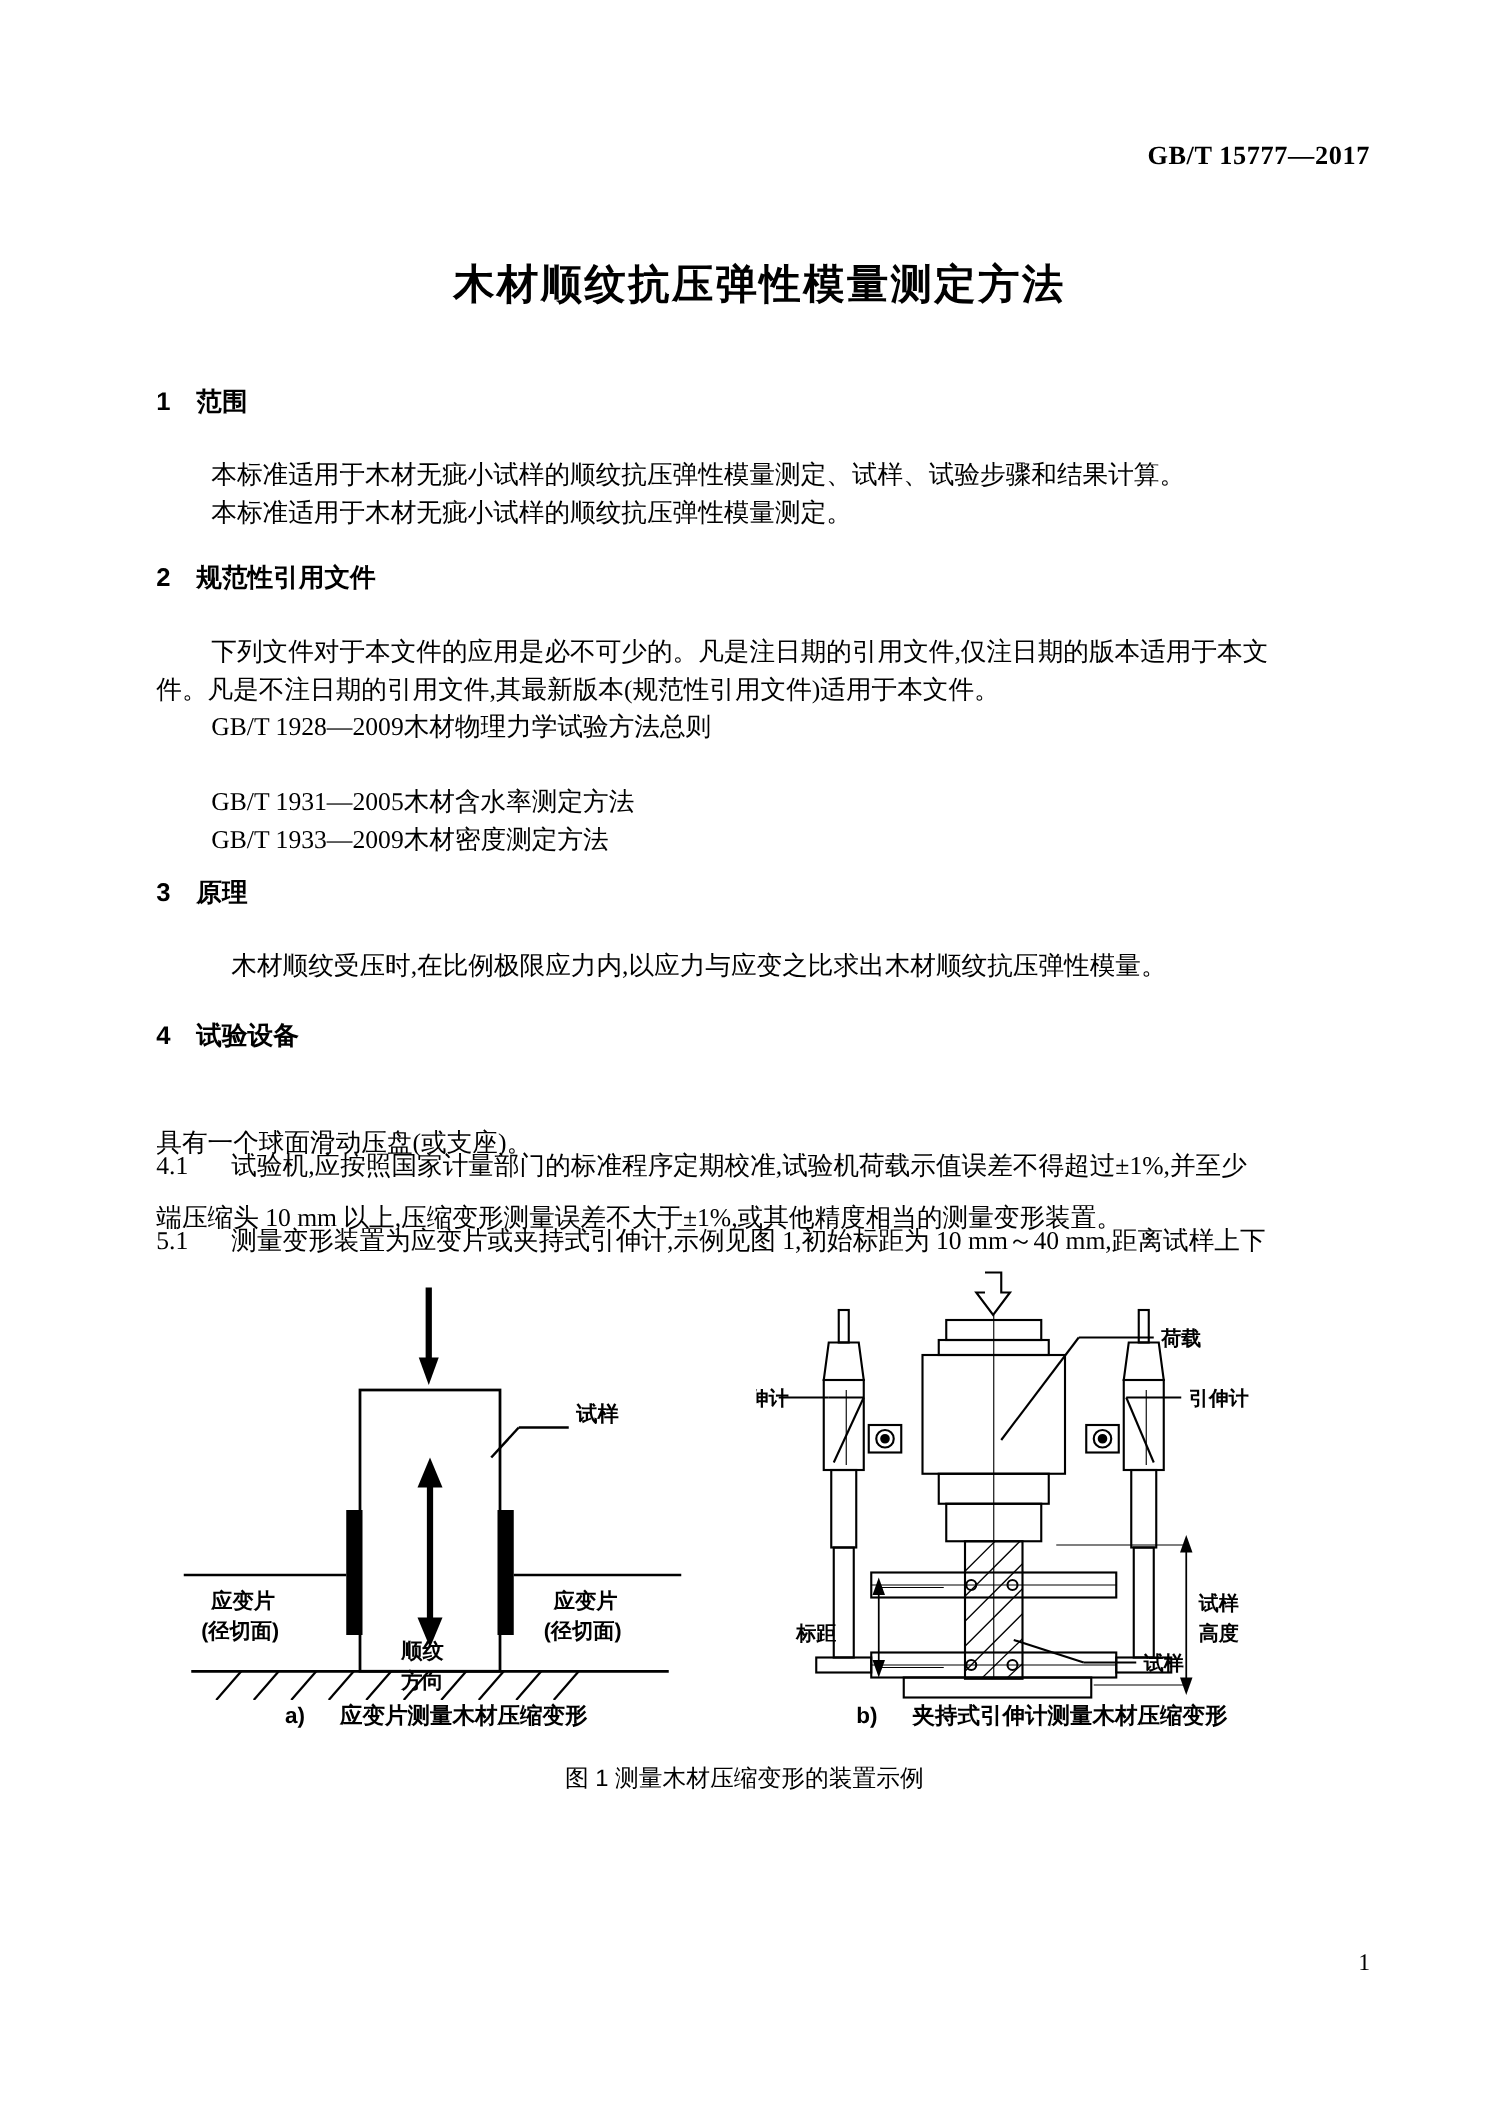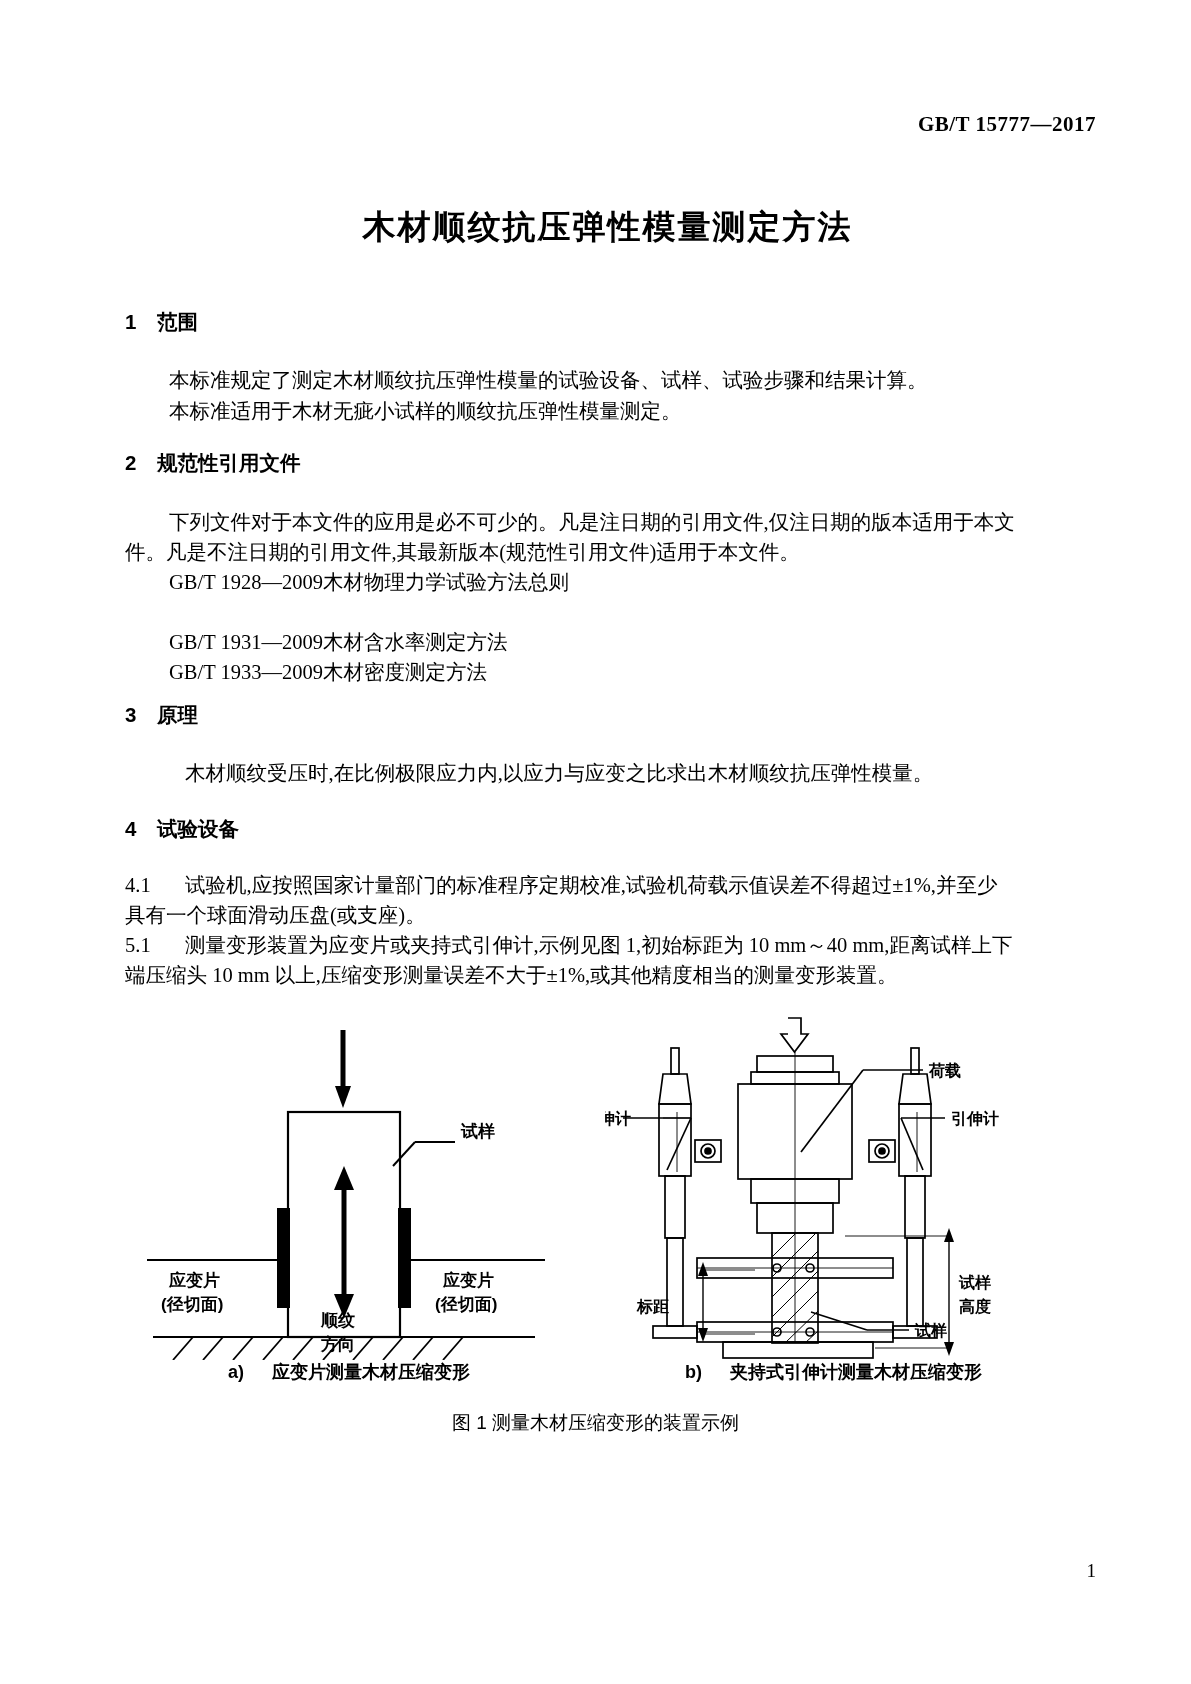"本标准规定了测定木材顺纹抗压弹性模量的试验设备、试样、试验步骤和结果计算。" div.t { text: 规定了测定木材顺纹抗压弹性模量的试验设备 -> 适用于木材无疵小试样的顺纹抗压弹性模量测定 }
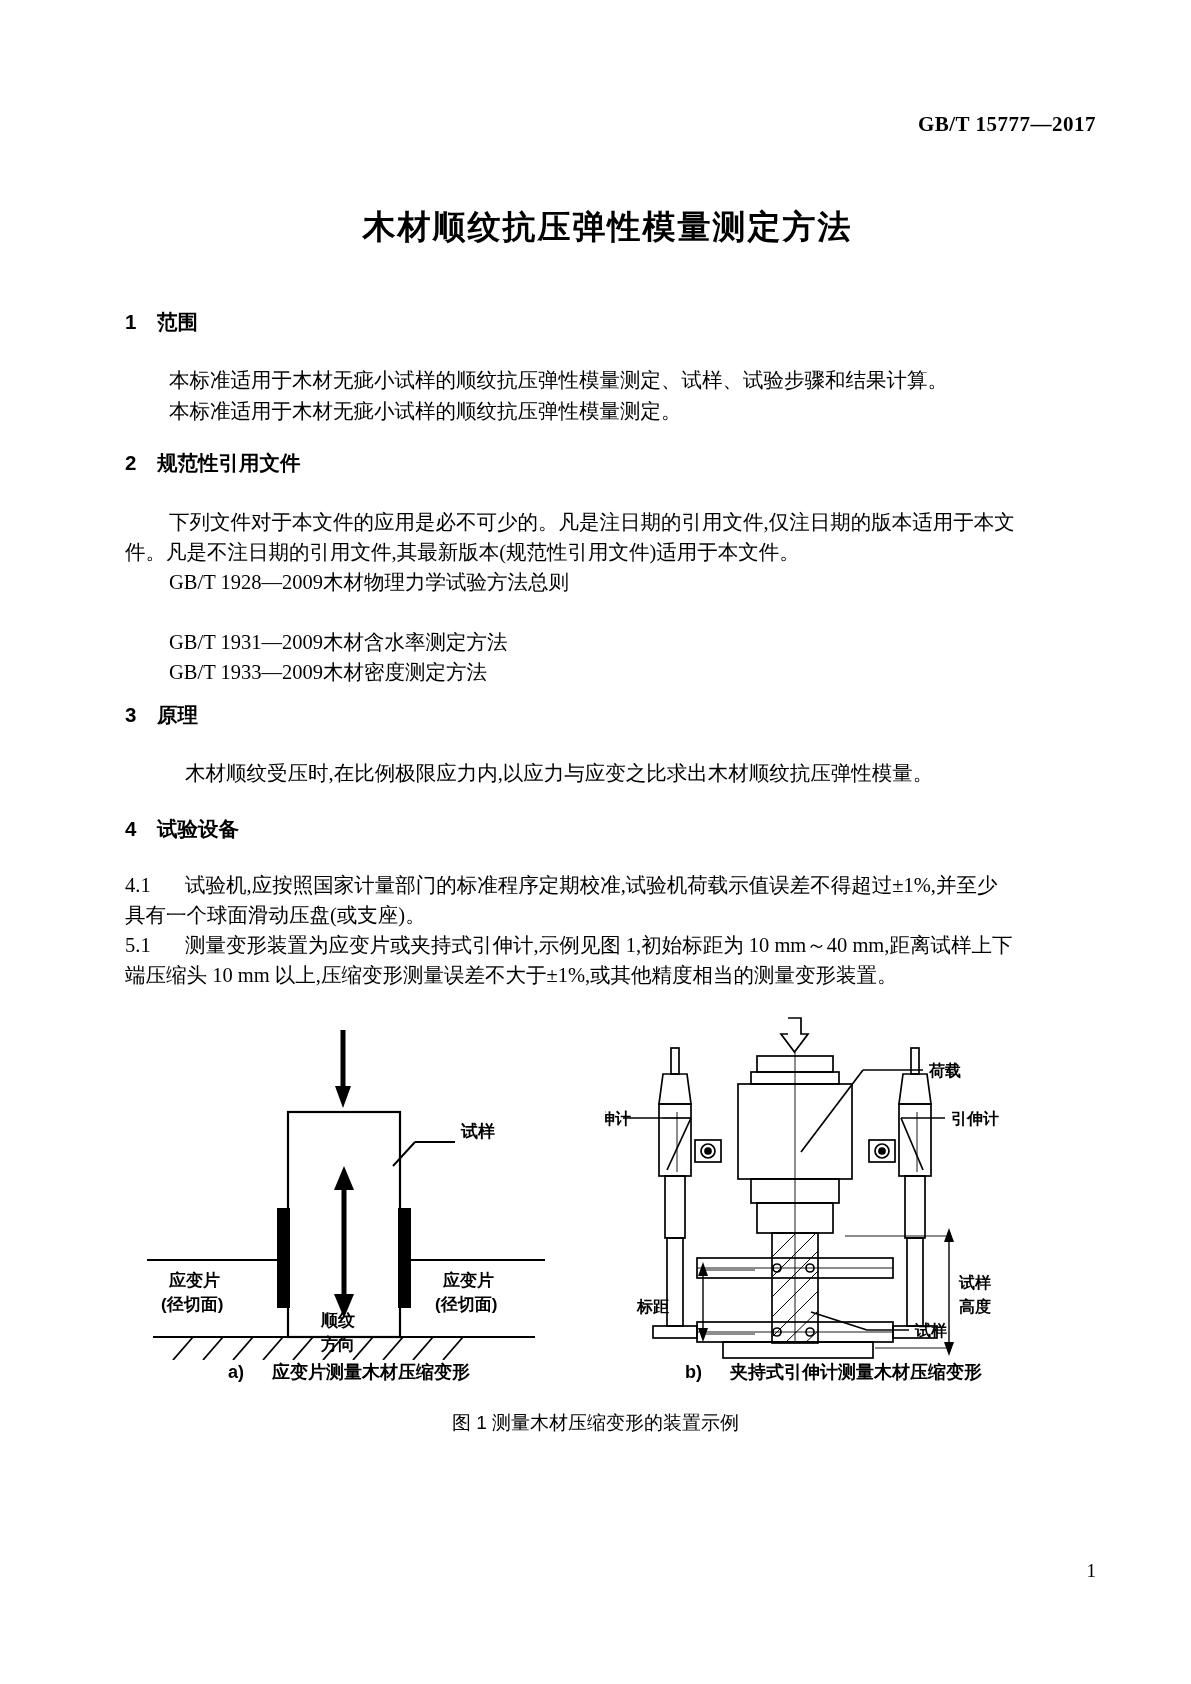"GB/T 1931—2009" span.code { text: 2009 -> 2005 }
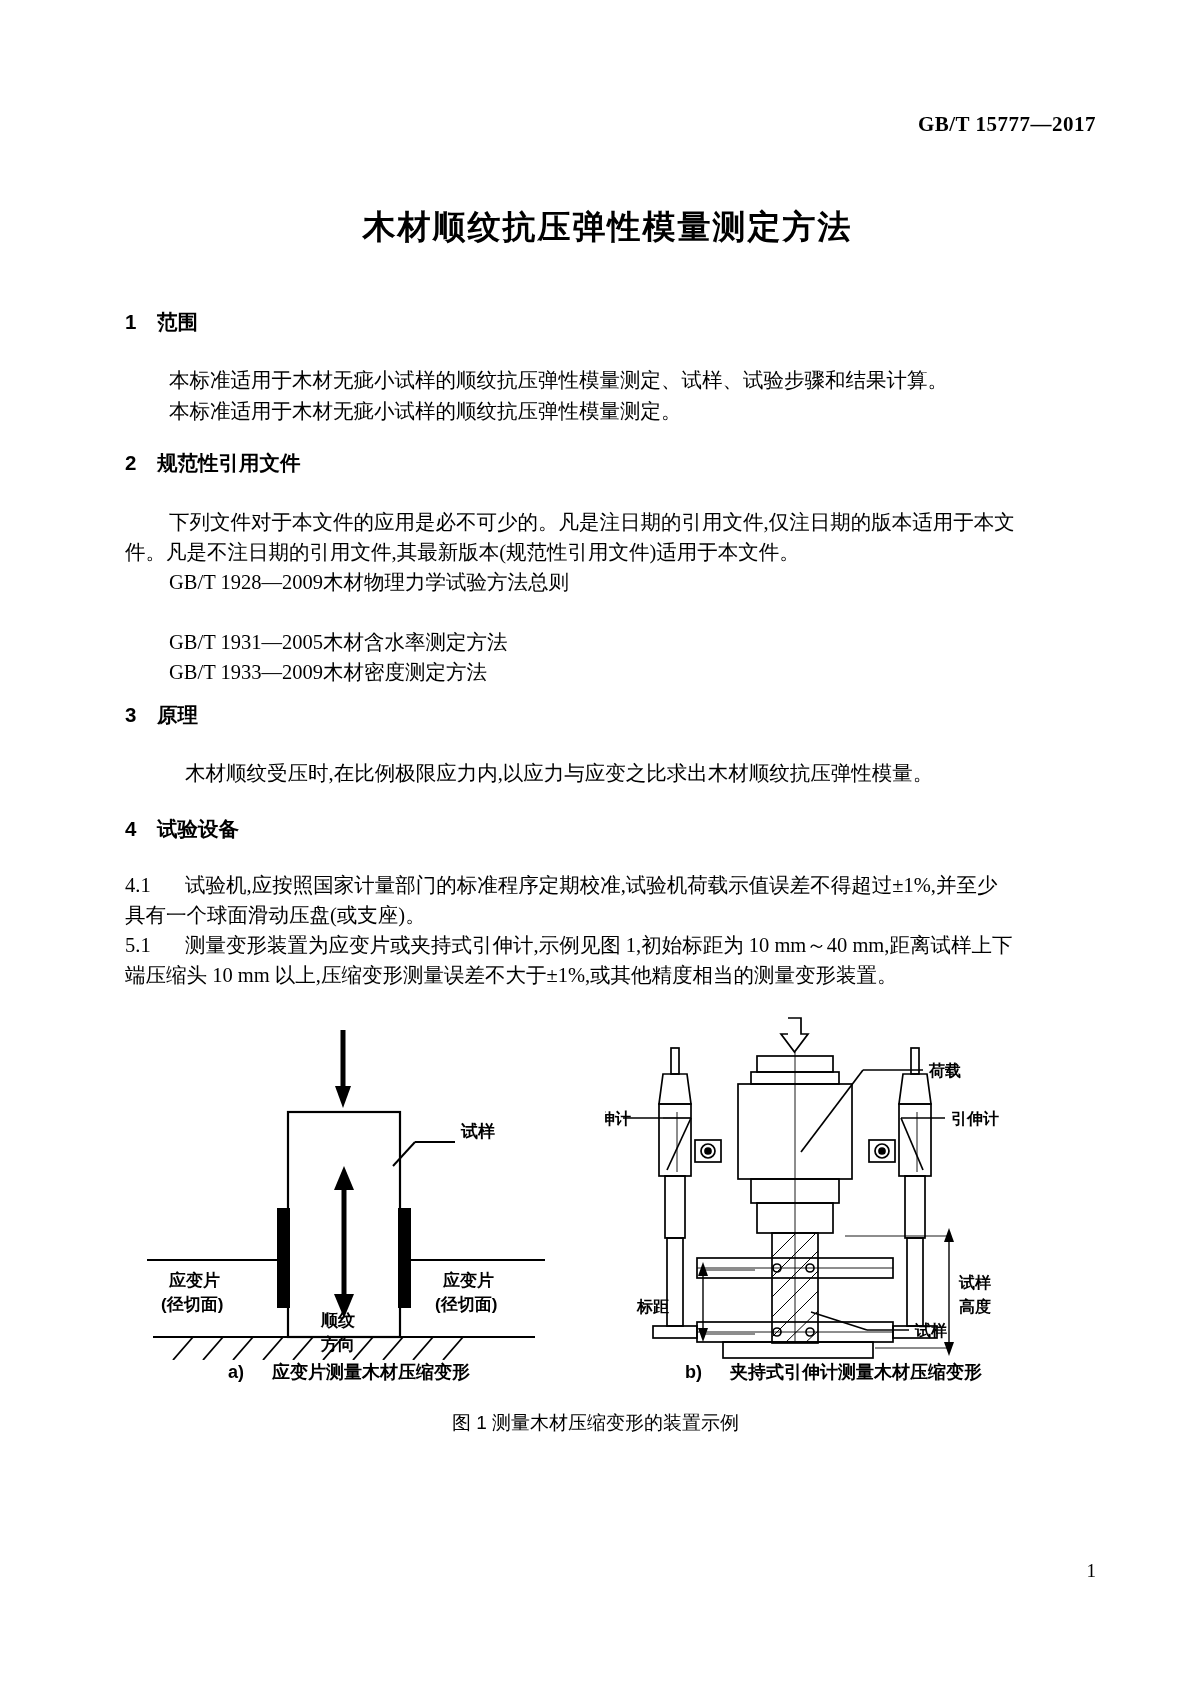"4.1" .num-lead { margin-top: none -> 48px }
